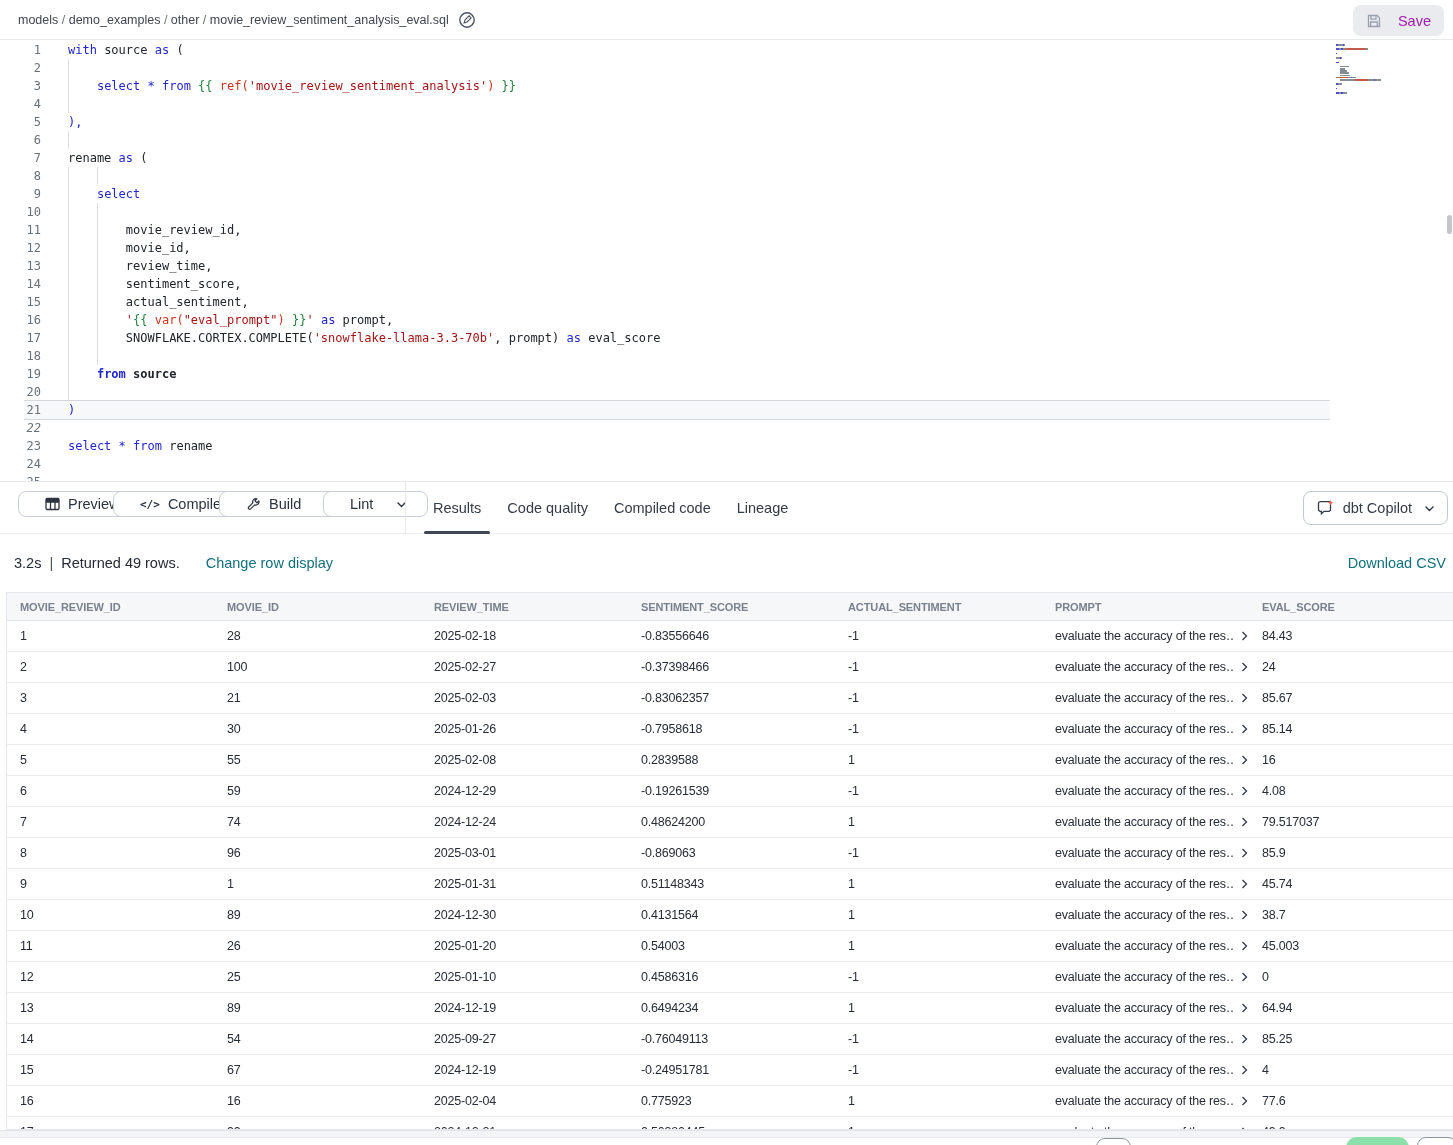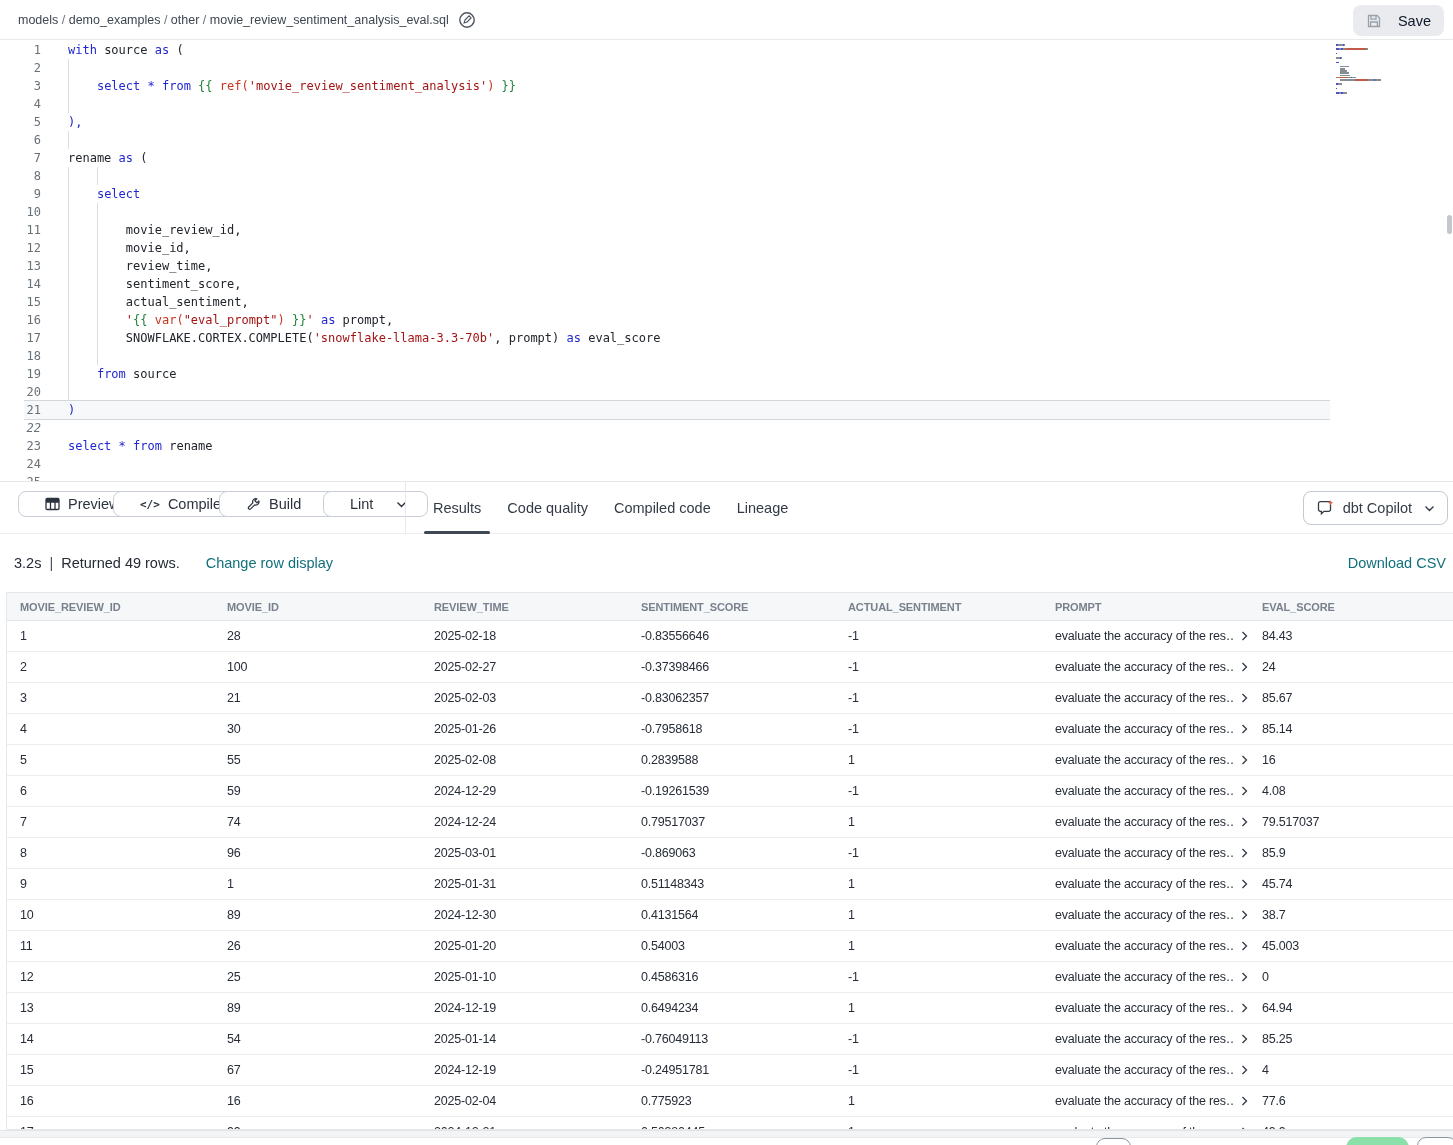"Save" .save-btn { color: #0f172a -> #a21caf }
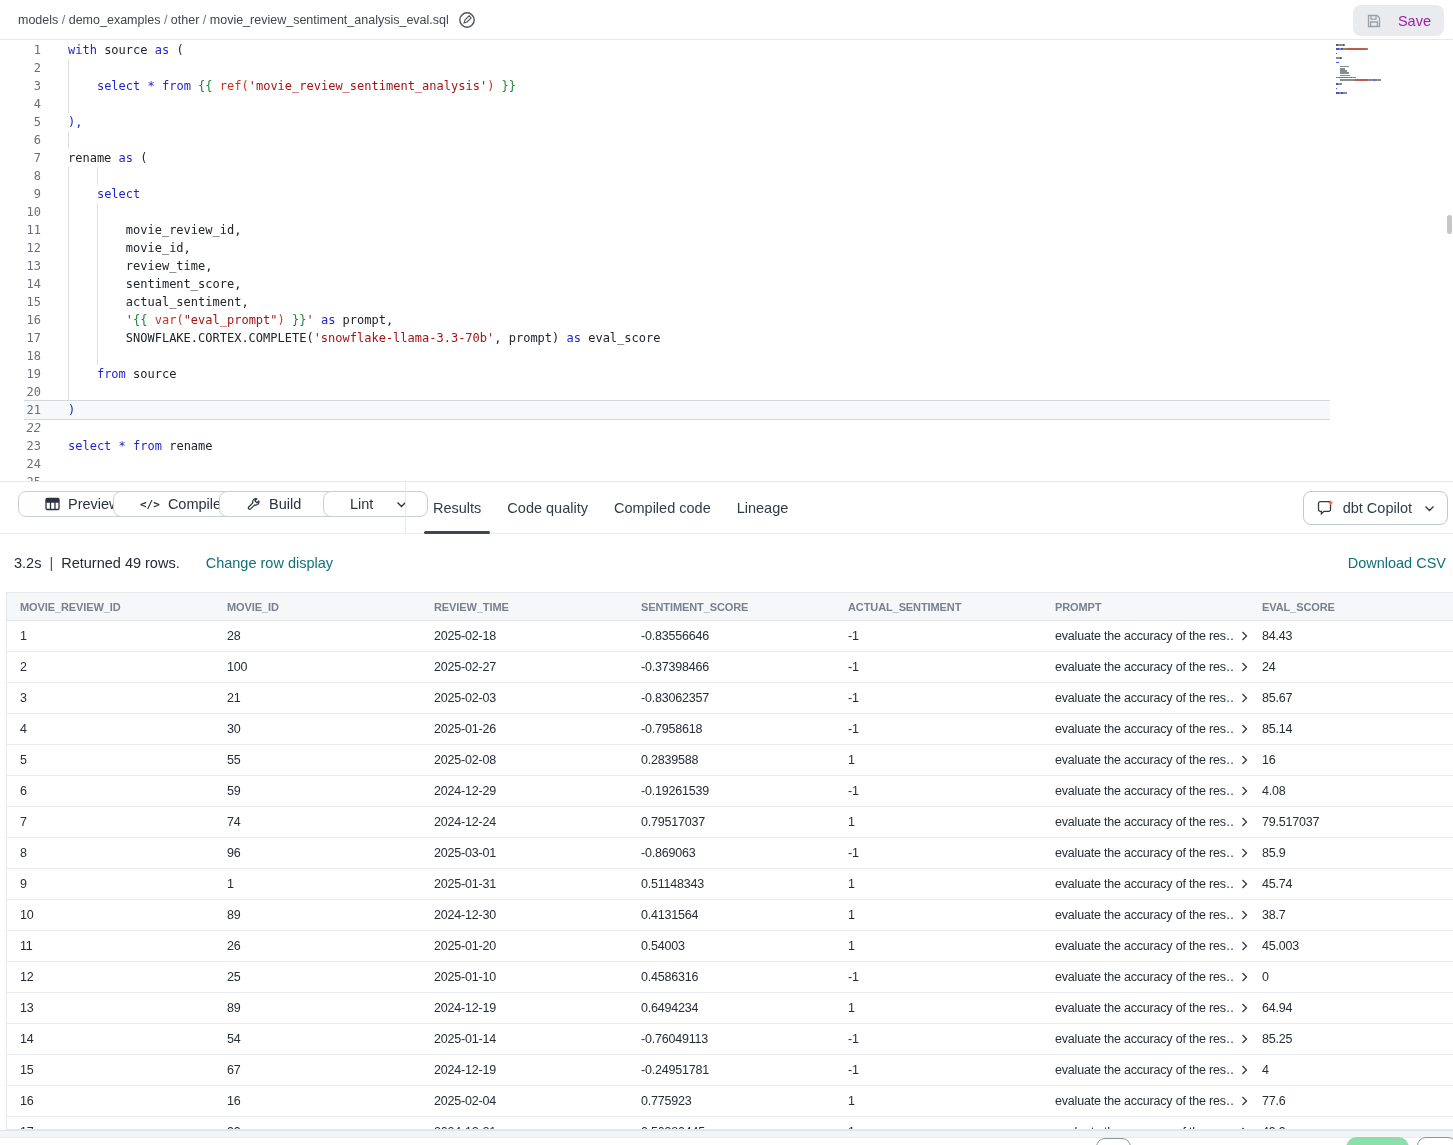"from source" div.cl { font-weight: none -> bold }
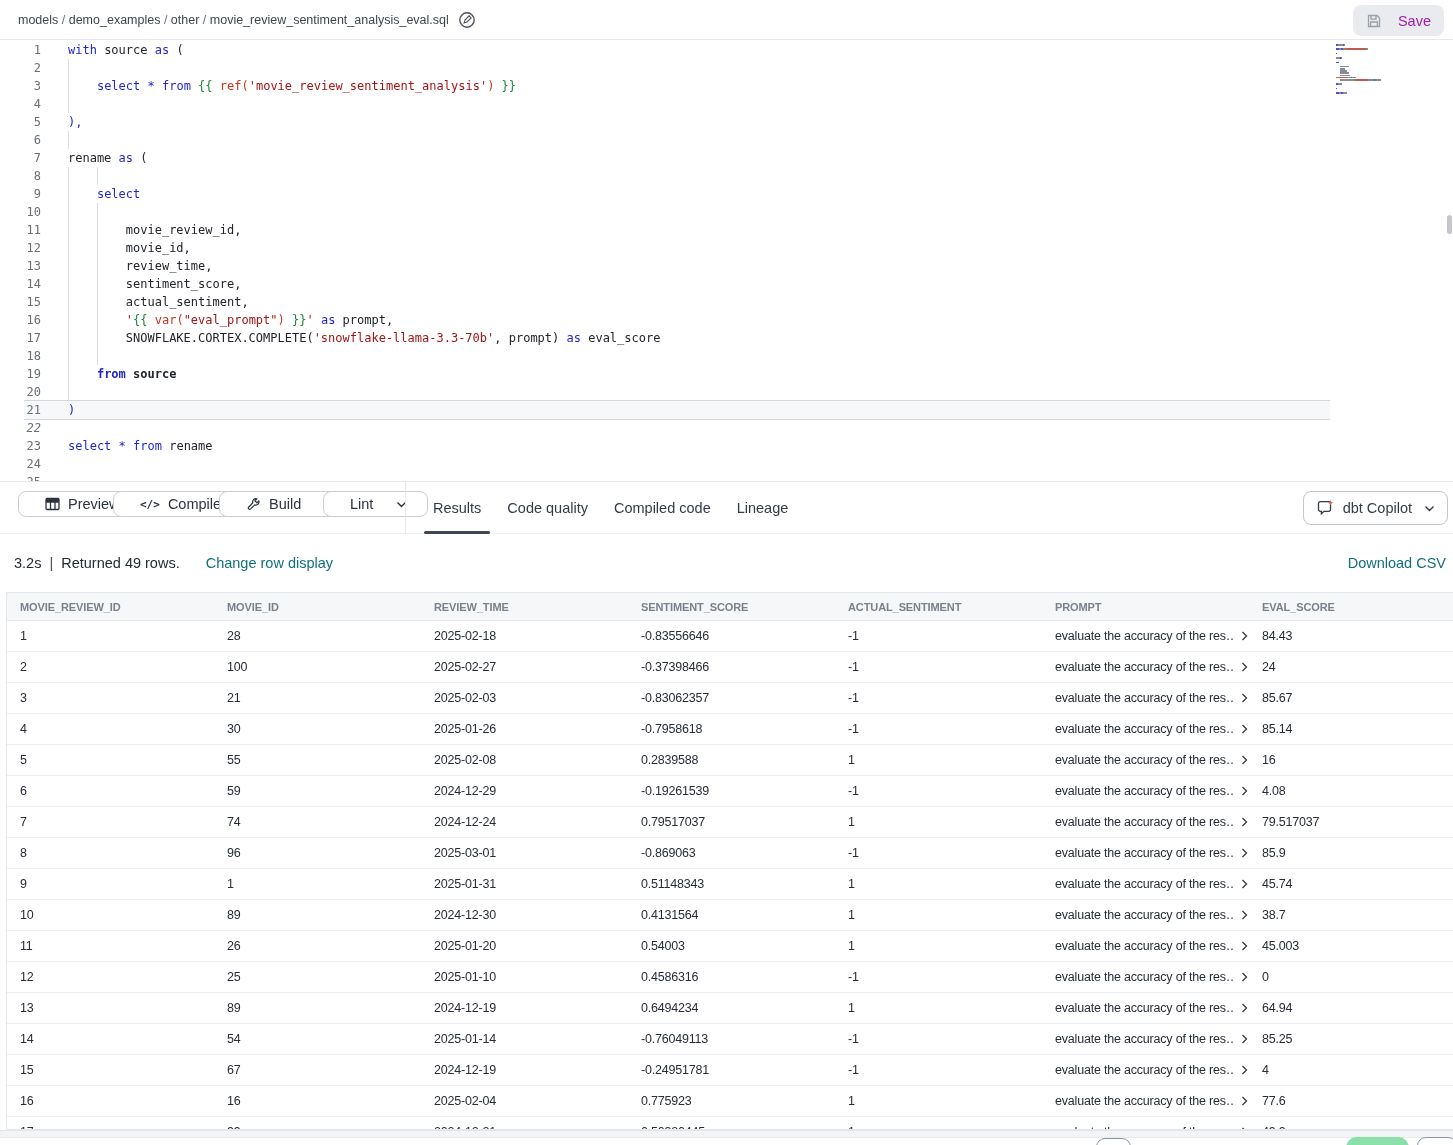"0.79517037" div.td { text: 0.79517037 -> 0.48624200 }
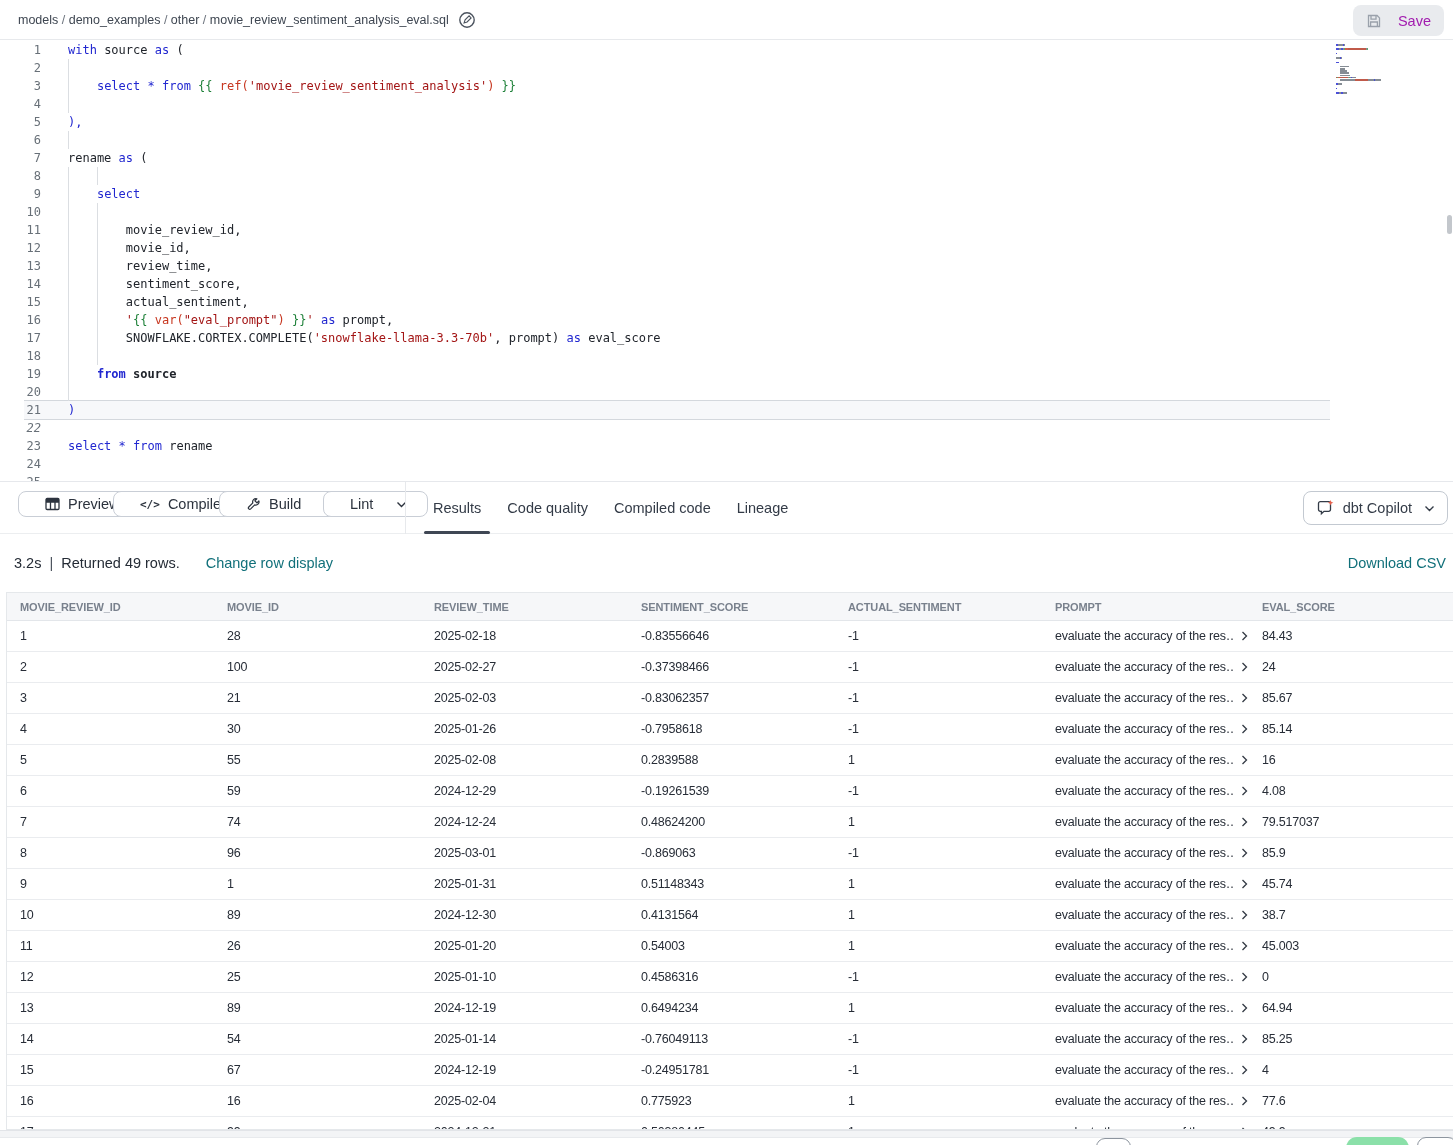"2025-01-14" div.td { text: 2025-01-14 -> 2025-09-27 }
